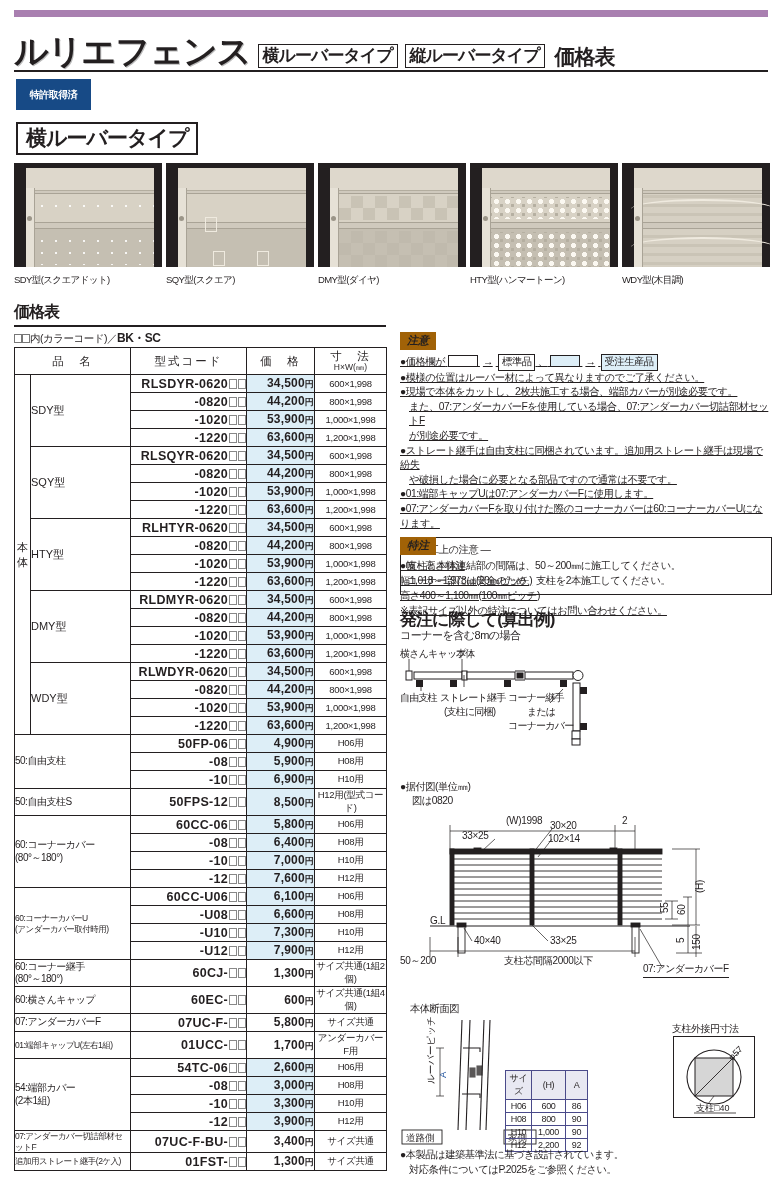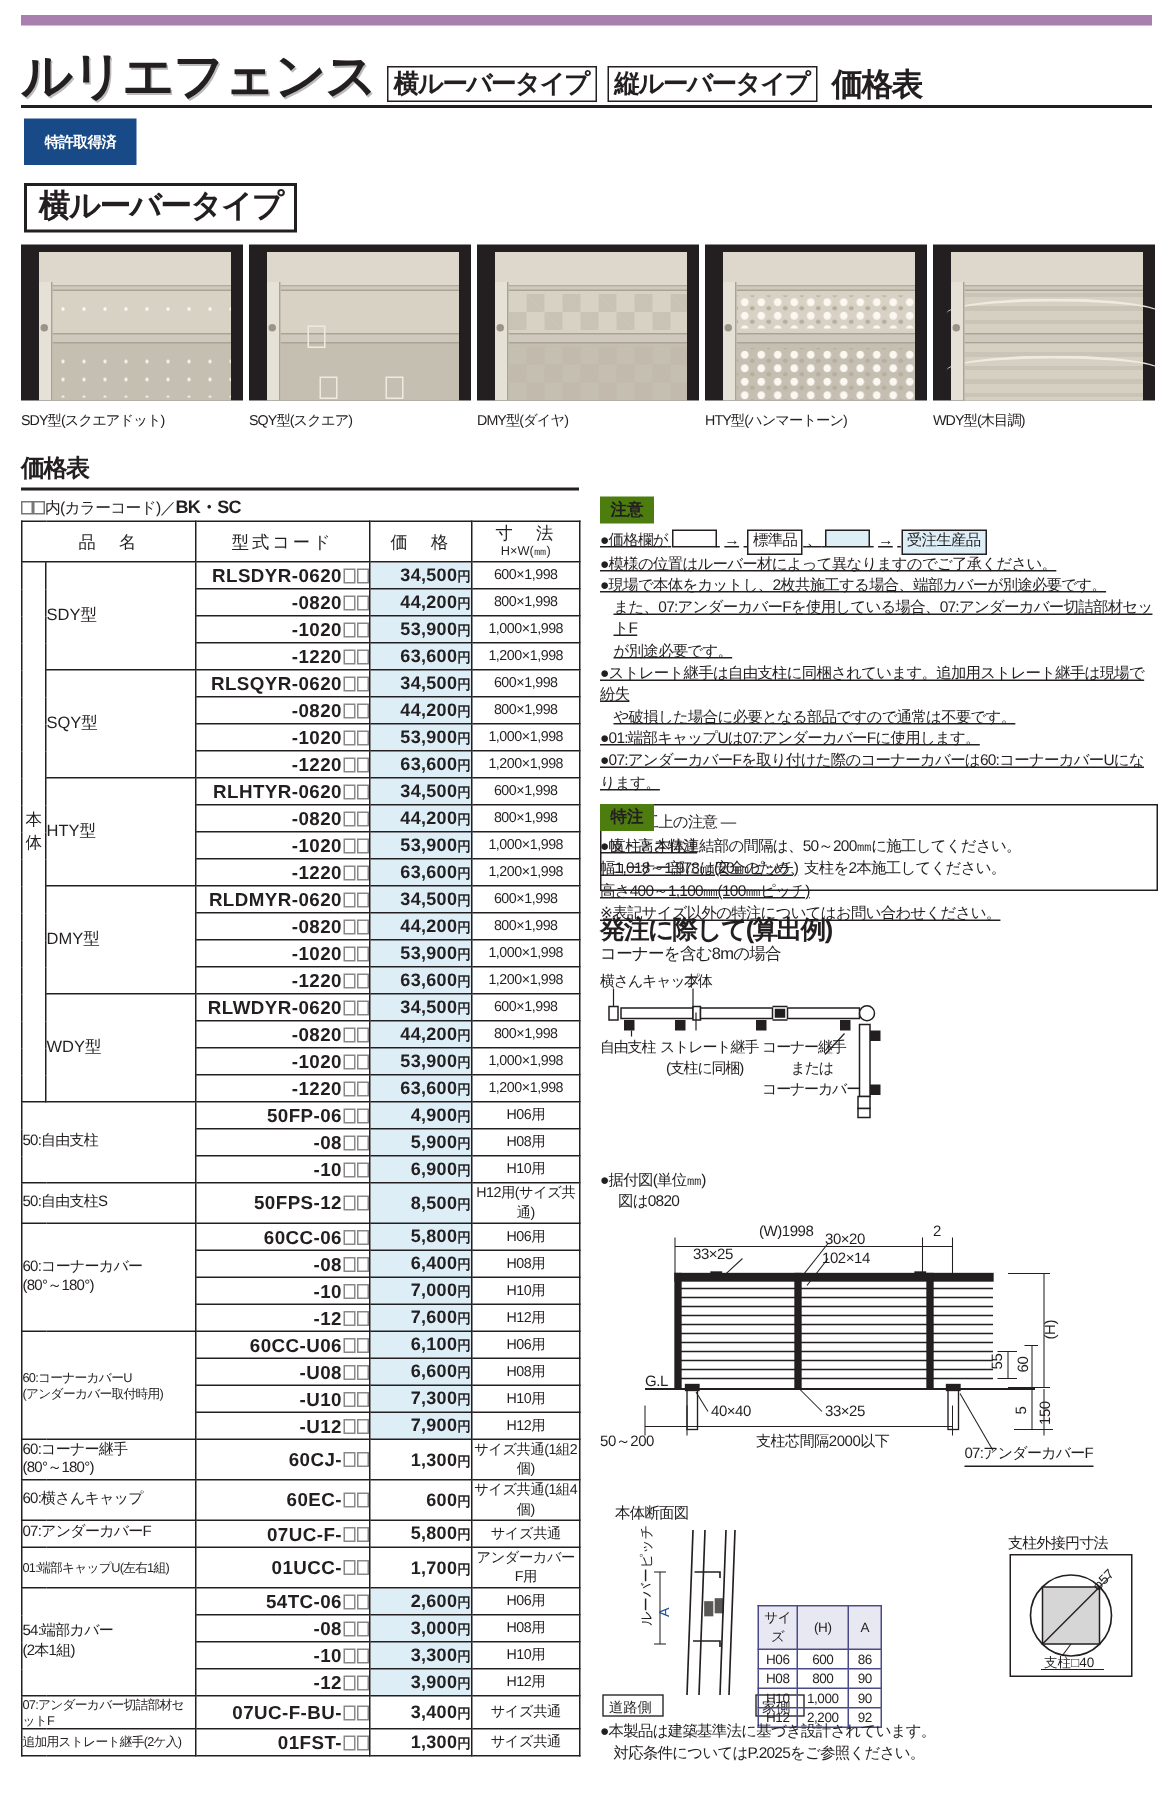"注意" .tagbox { background: #4d7c0f -> #a16207; font-style: none -> italic }
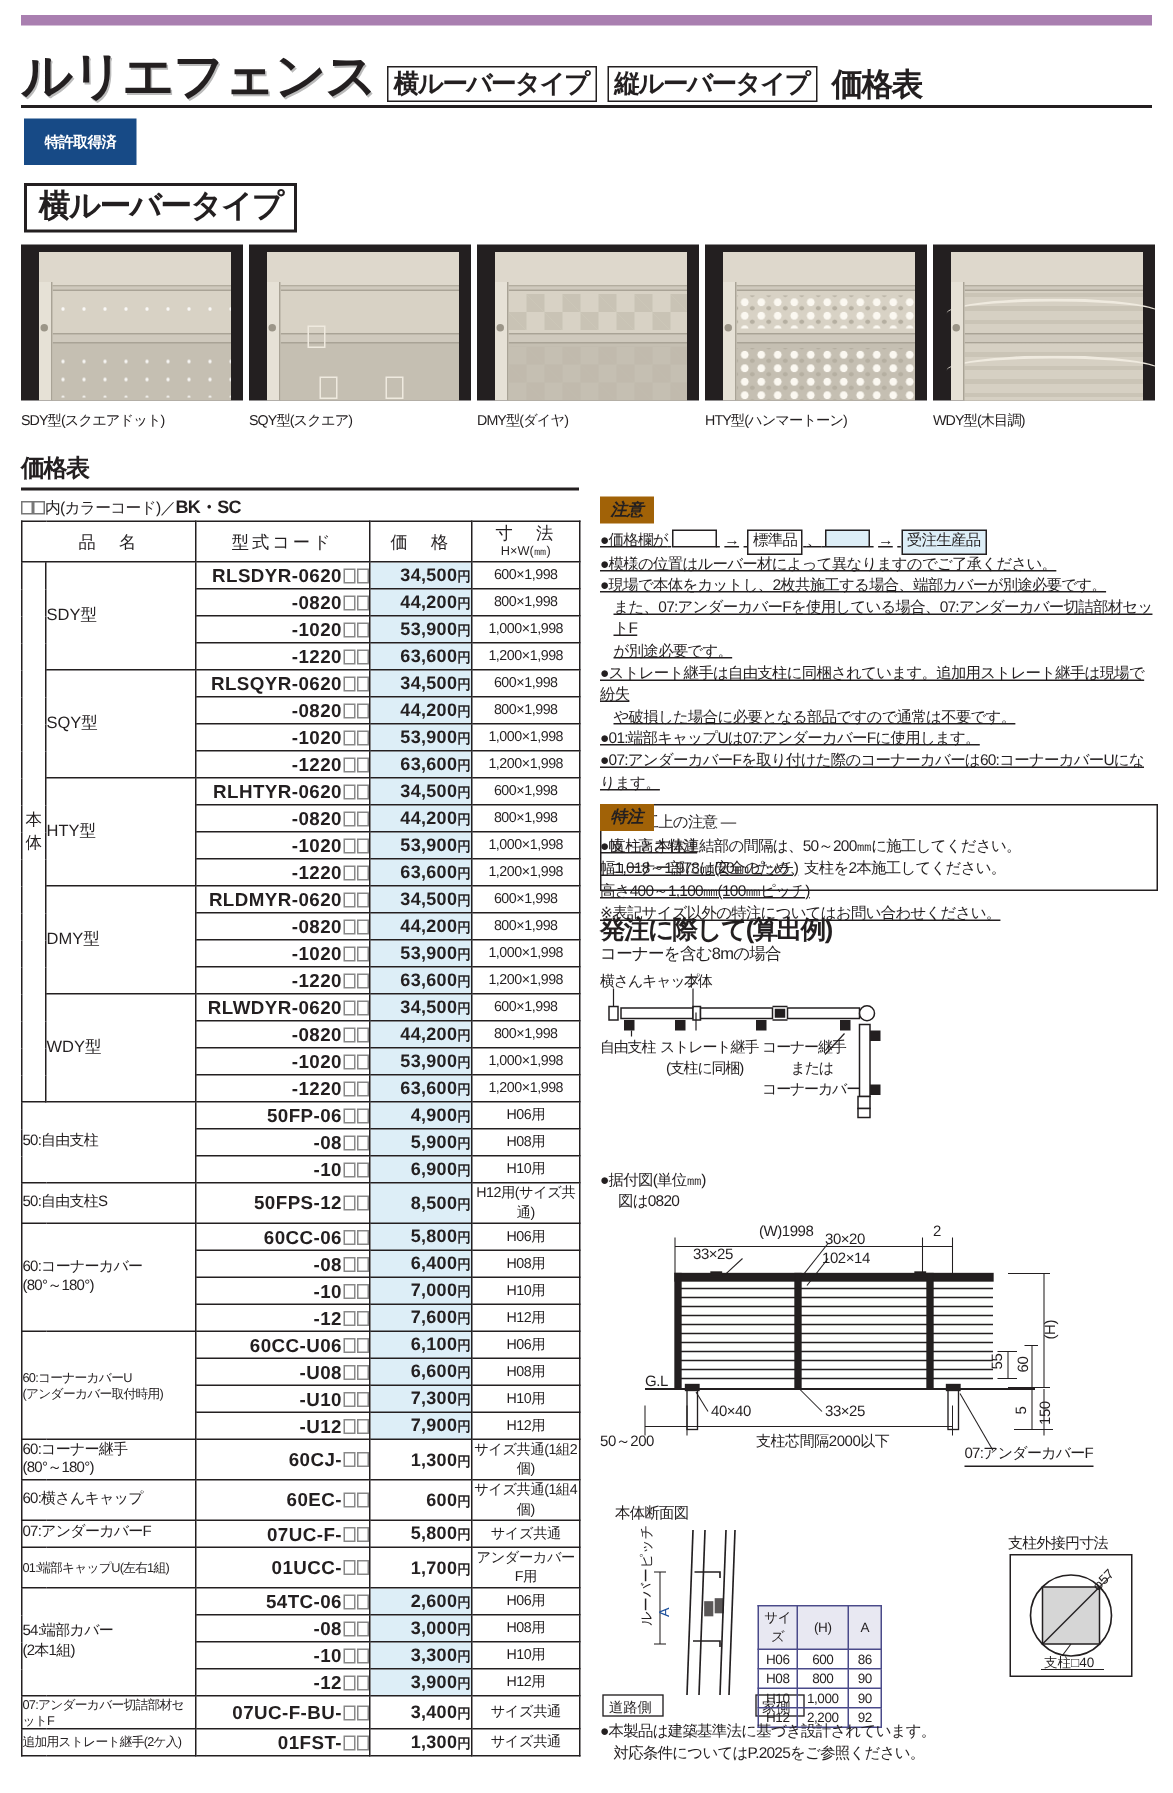"H12用(サイズ共通)" td.dim { text: サイズ共通 -> 型式コード }
